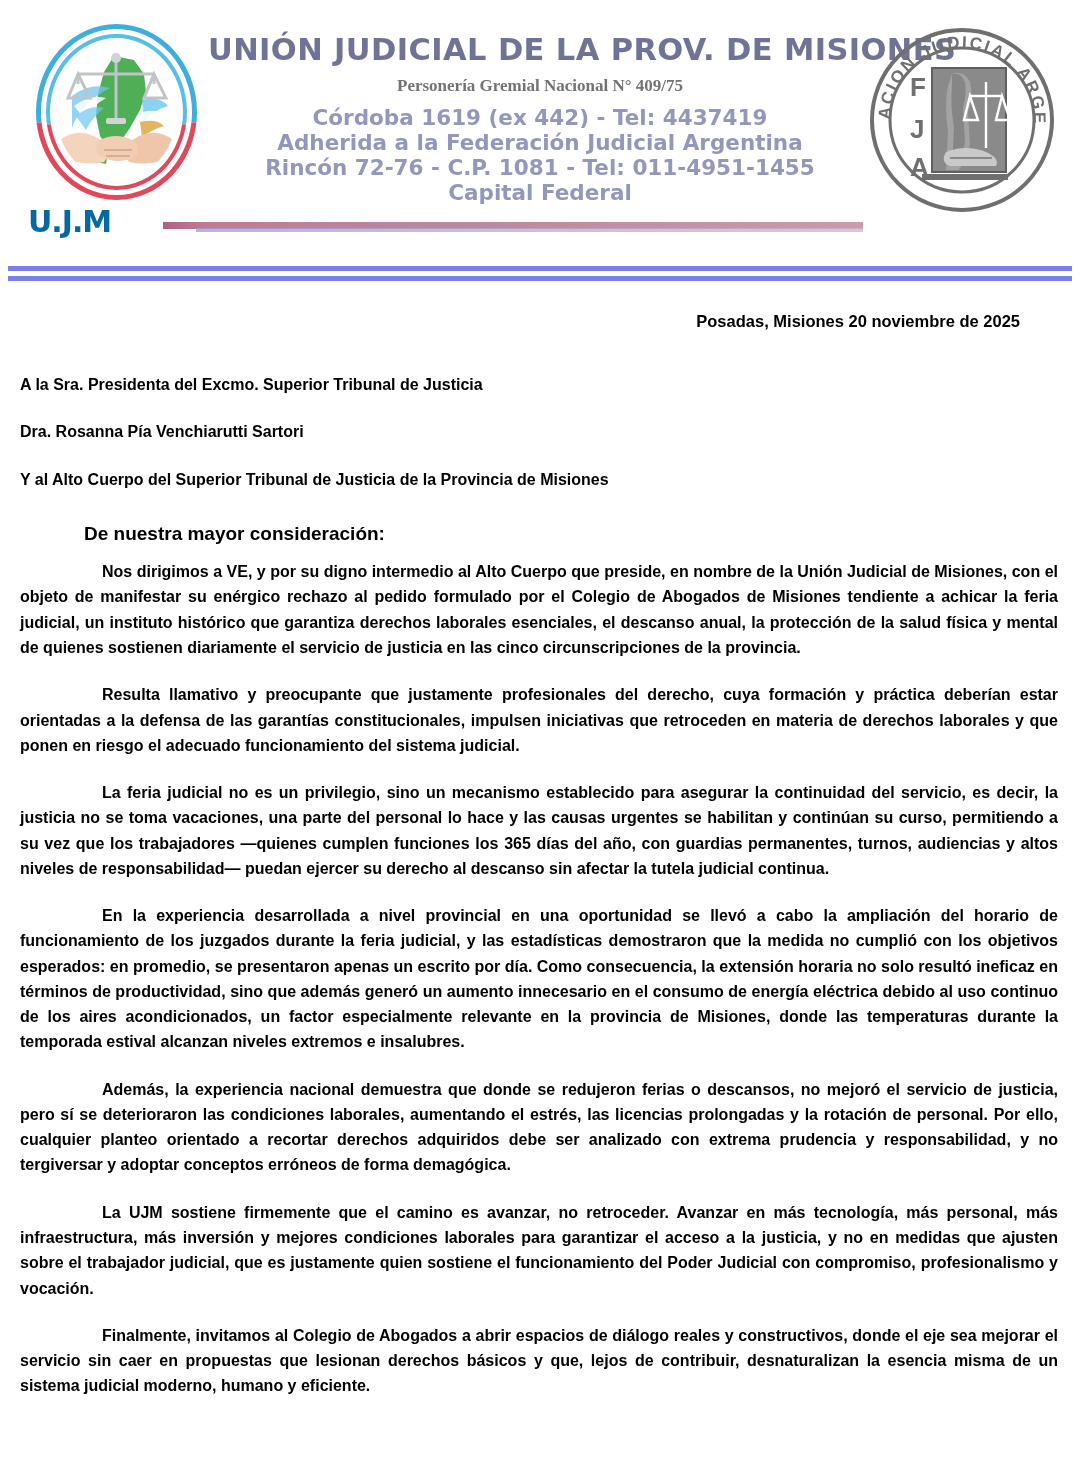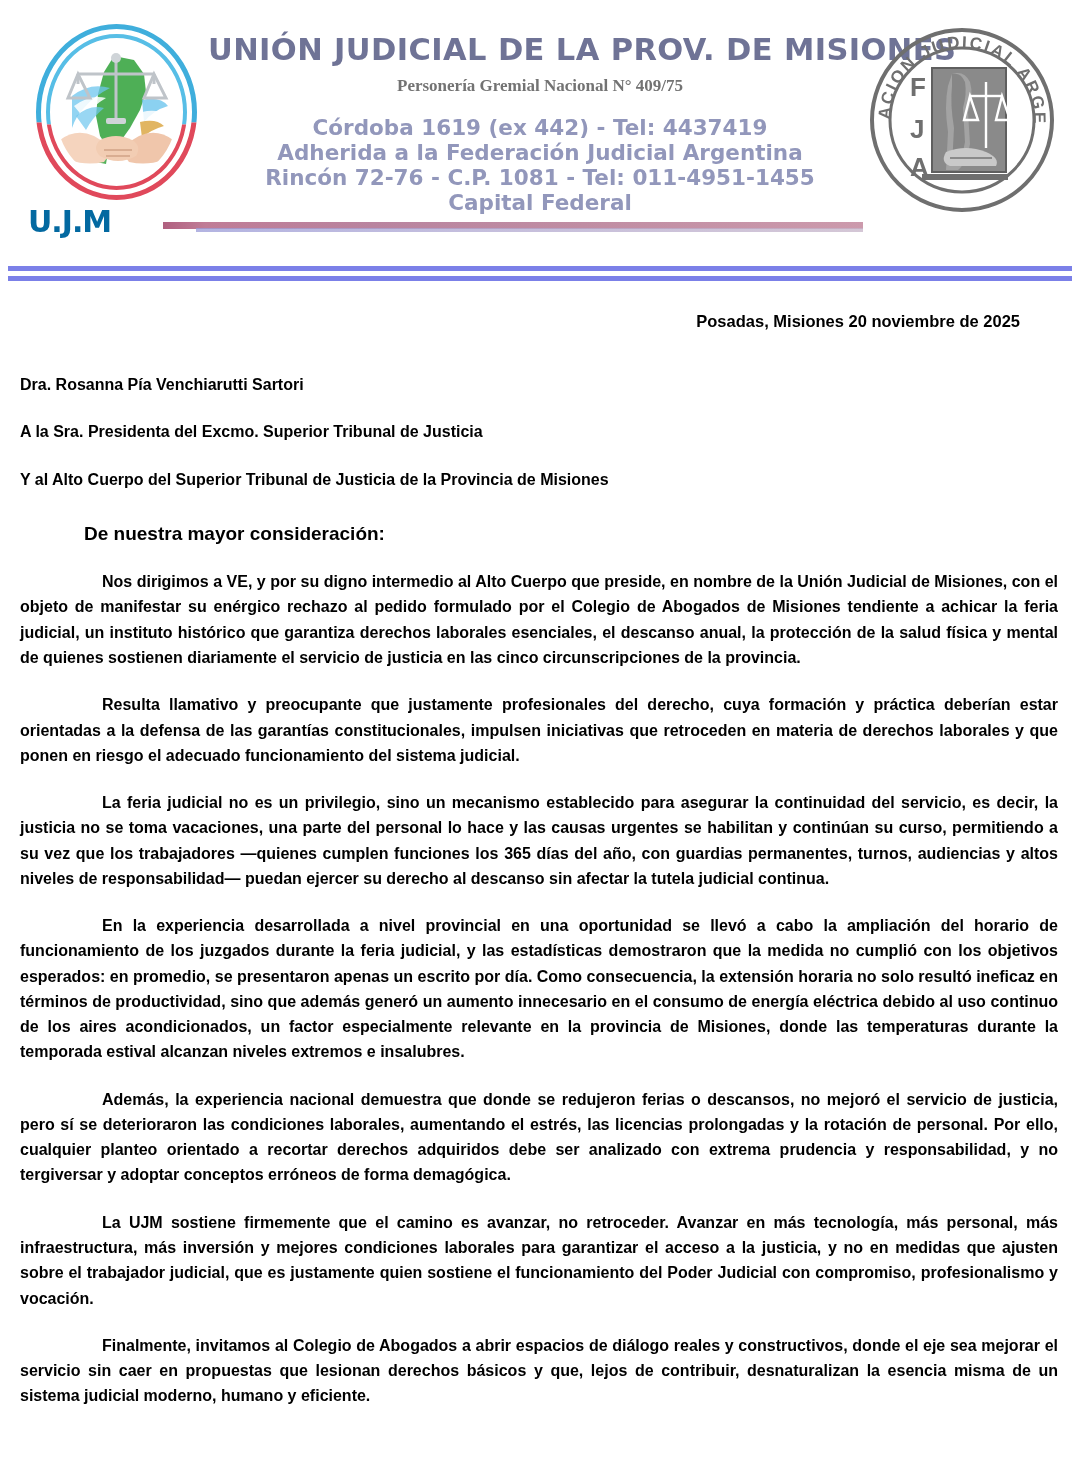"Córdoba 1619 (ex 442) -" .head-addr { margin-top: 19px -> 9px }
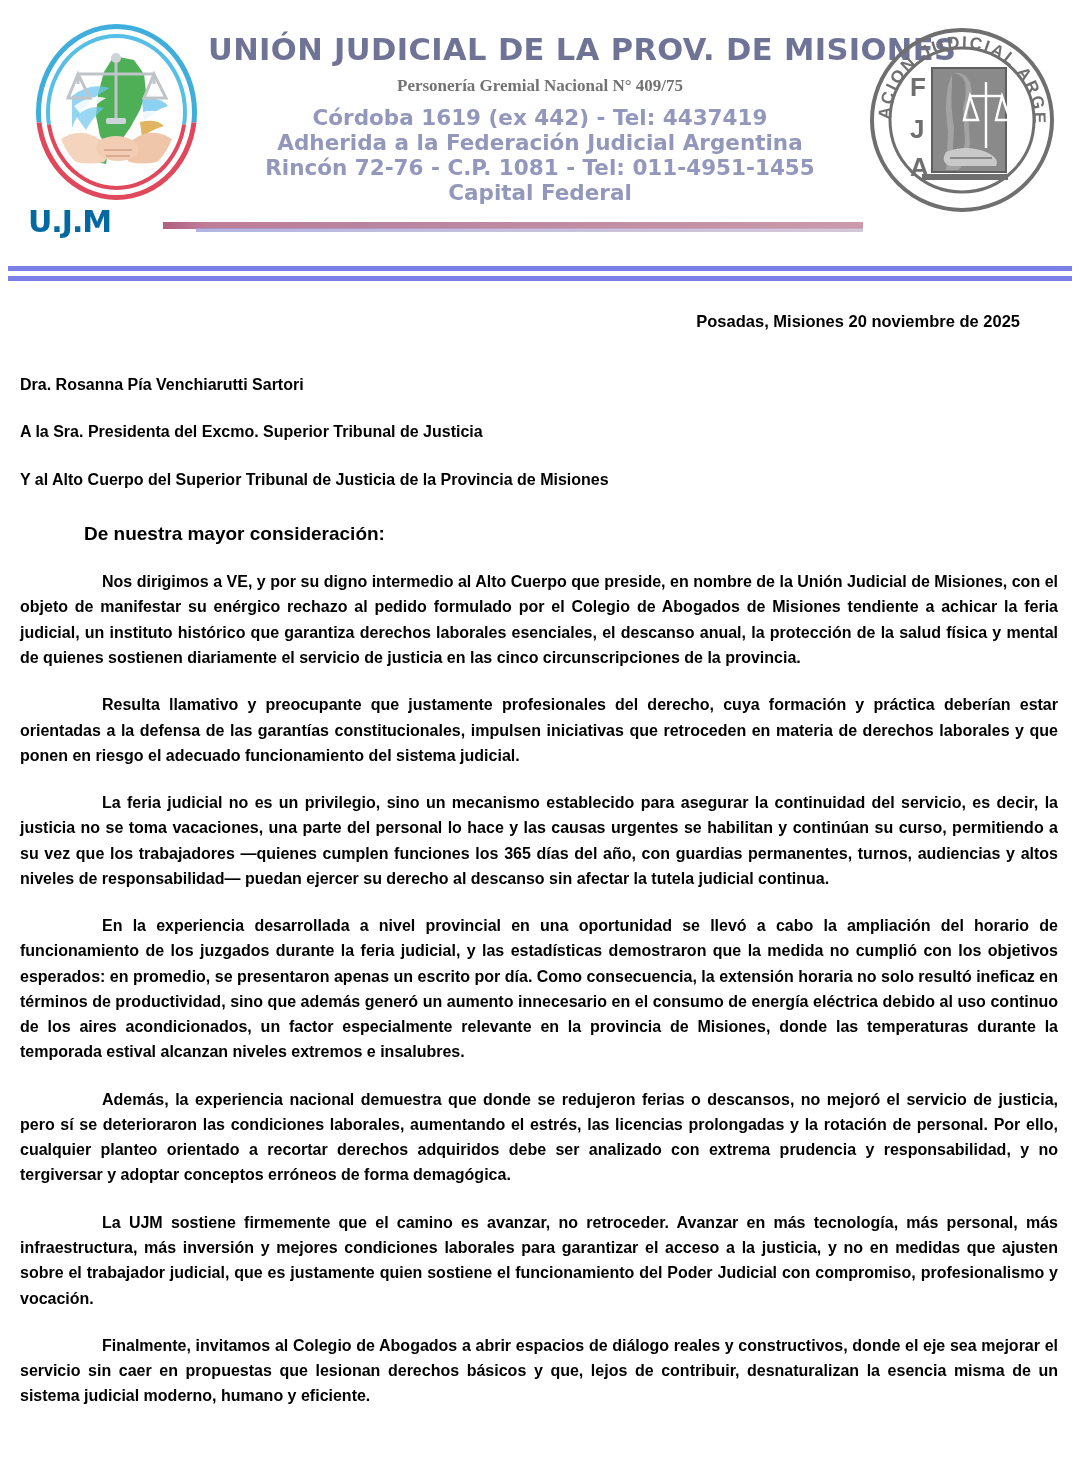"Dra. Rosanna Pía Venchiarutti Sartori" div.addressee { order: before "A la Sra. Presidenta del" -> after "A la Sra. Presidenta del" }
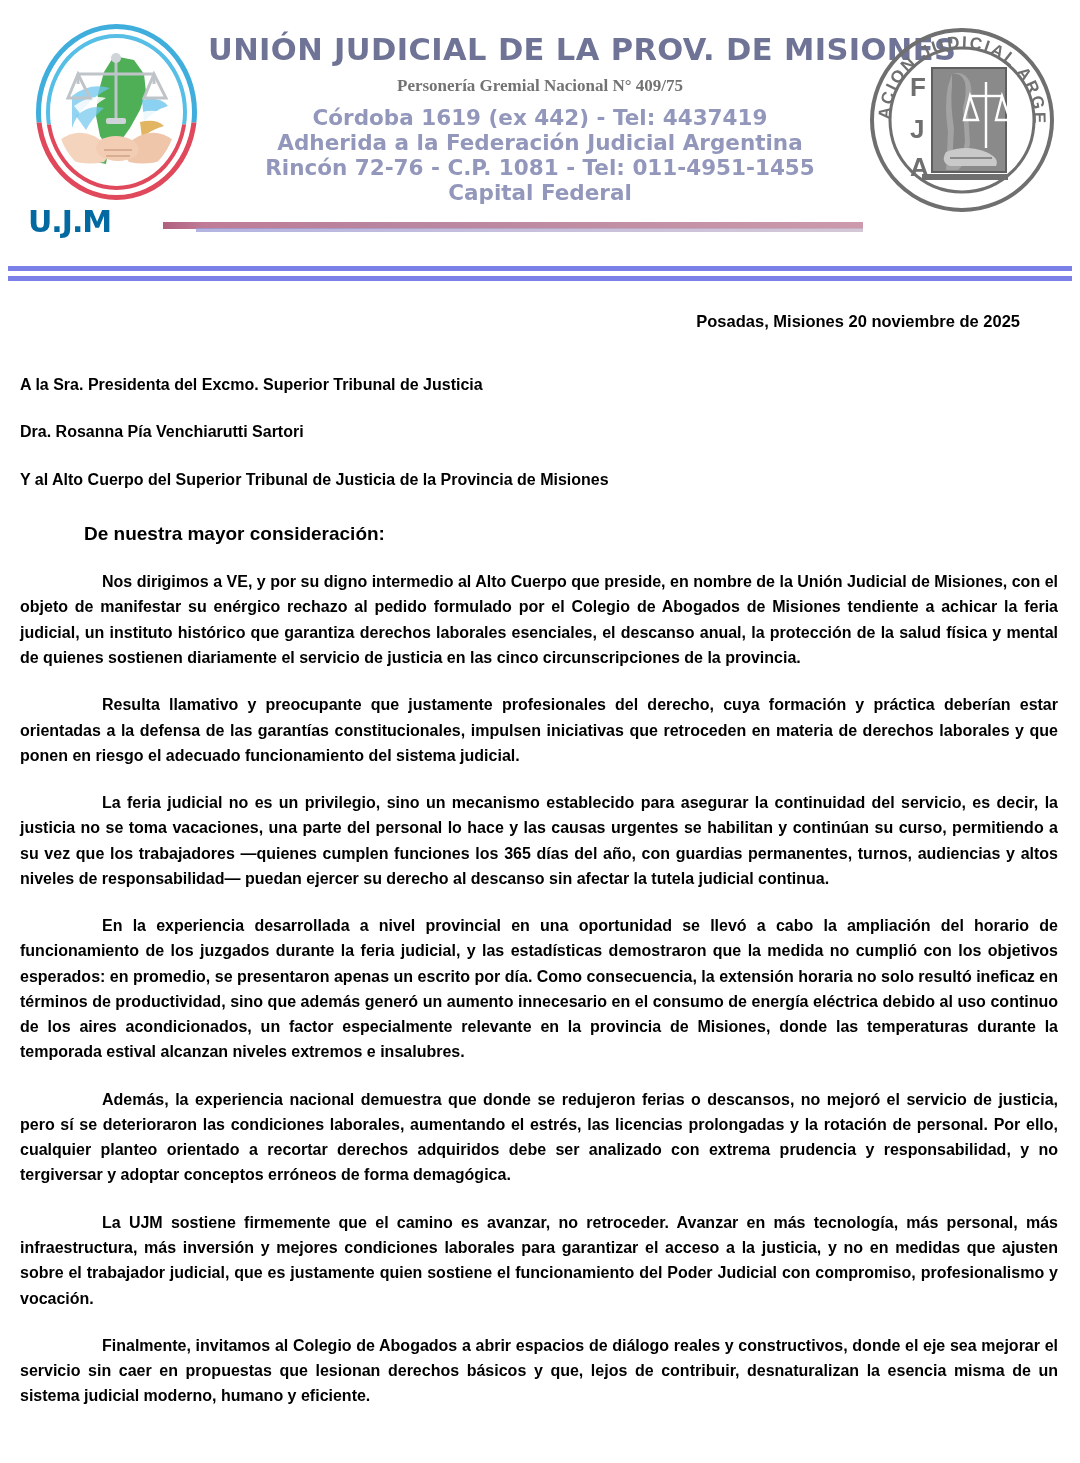"Nos dirigimos a VE, y" p.para.first { margin-top: 24px -> 14px }
